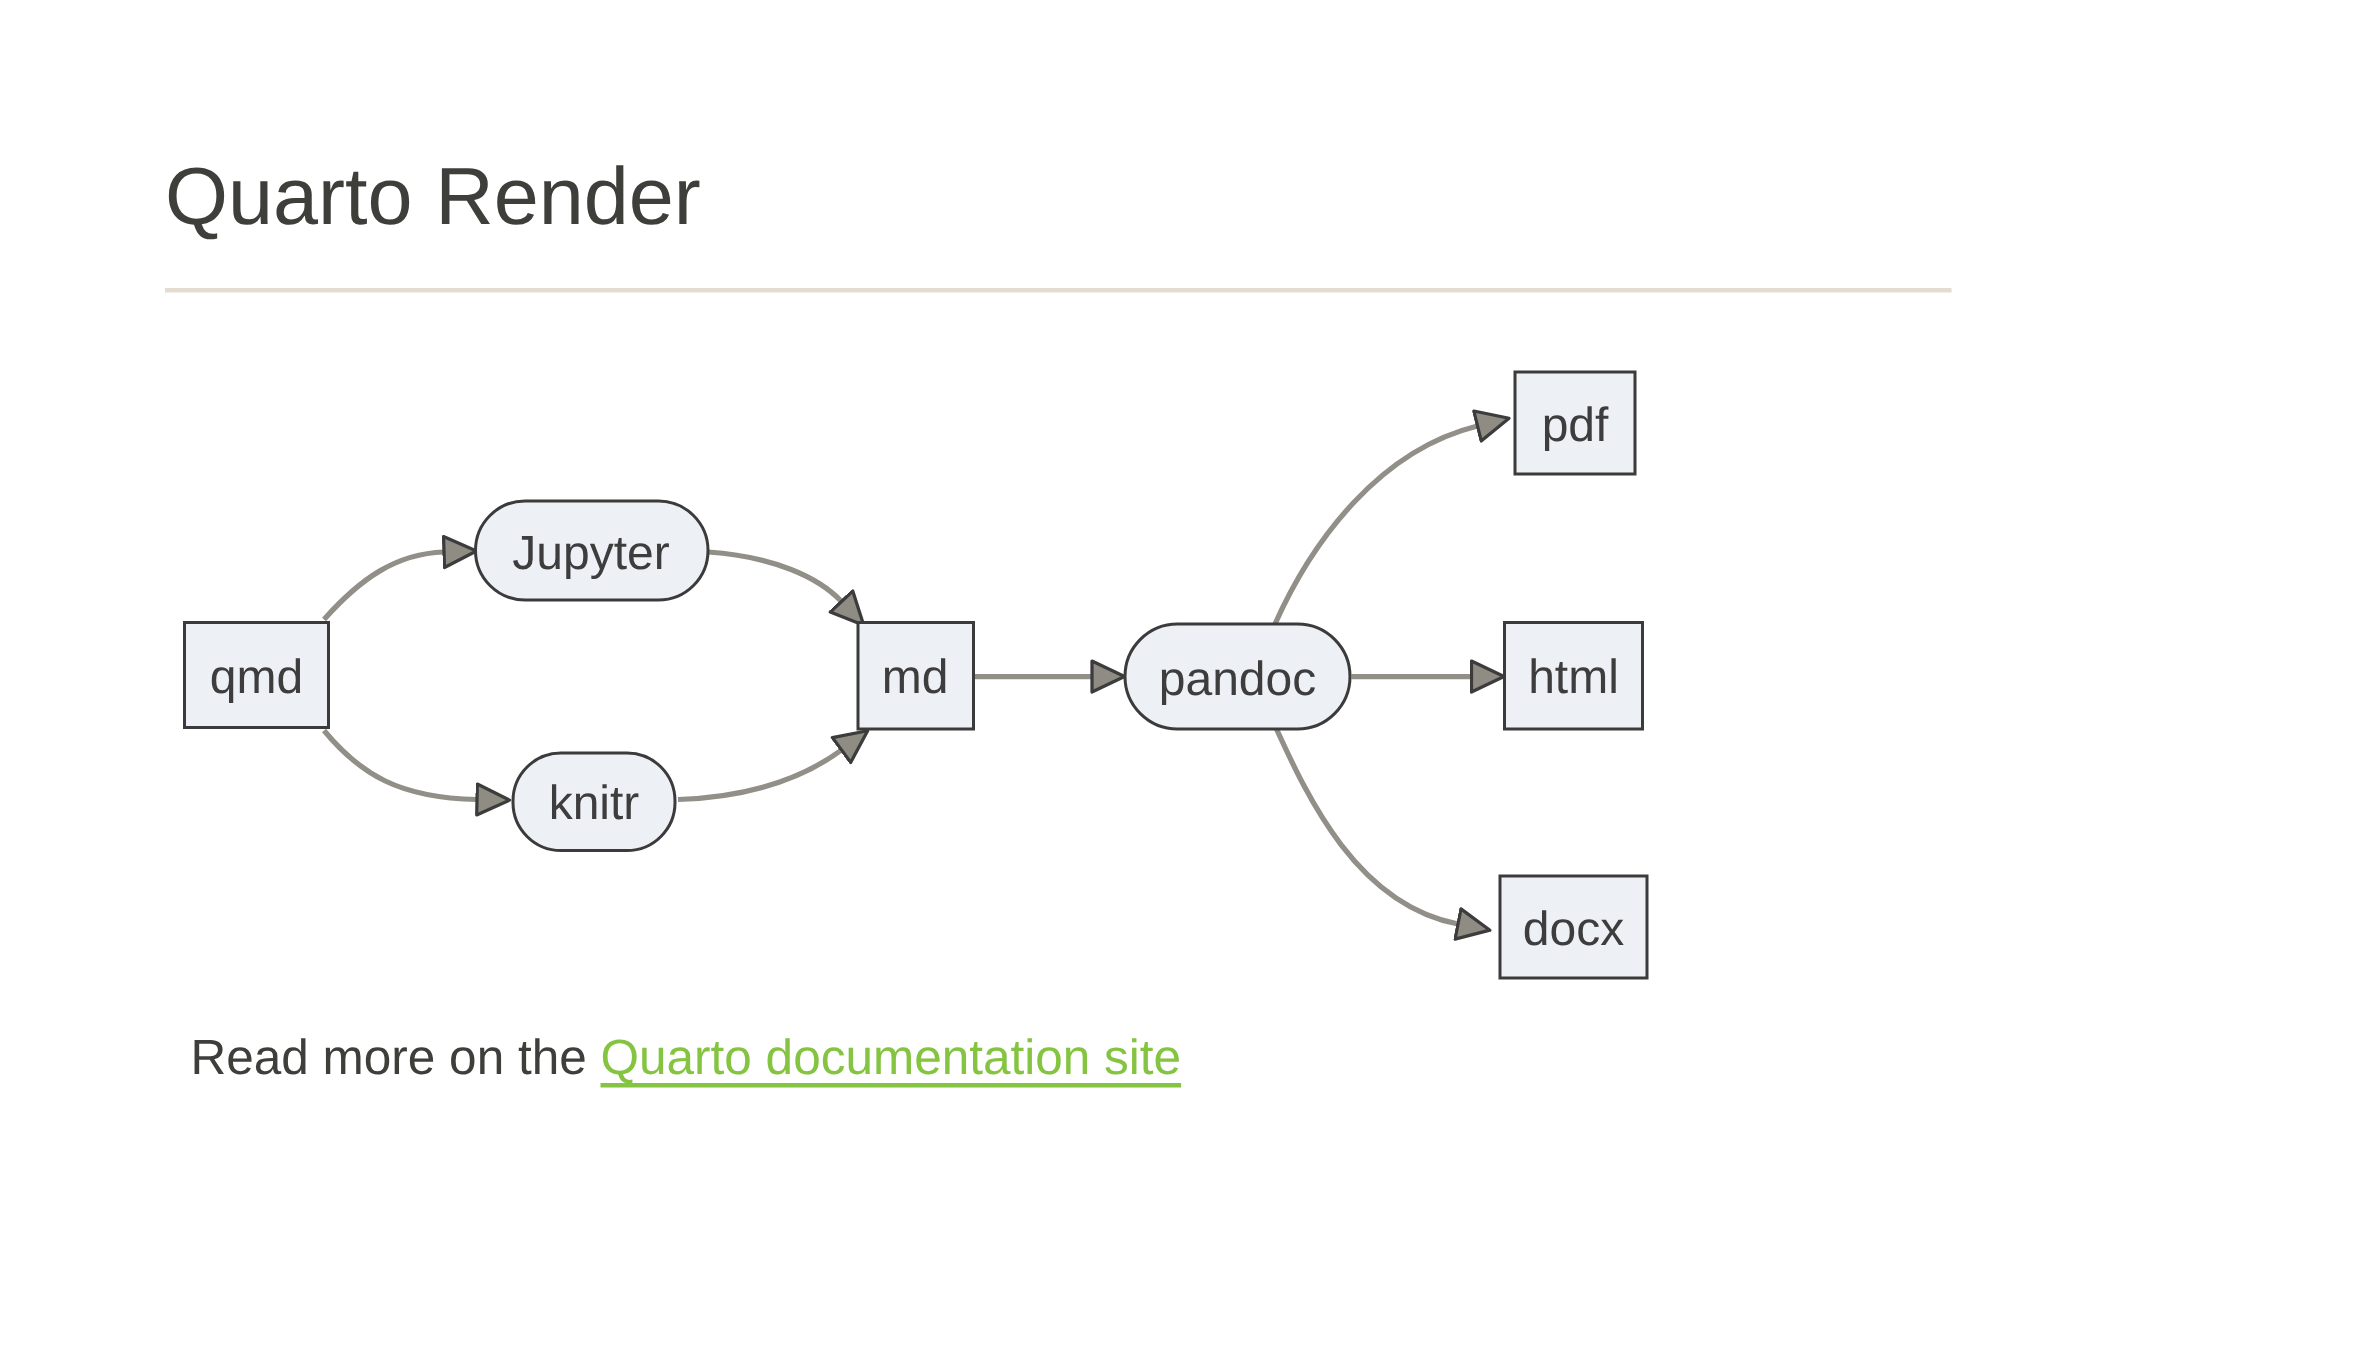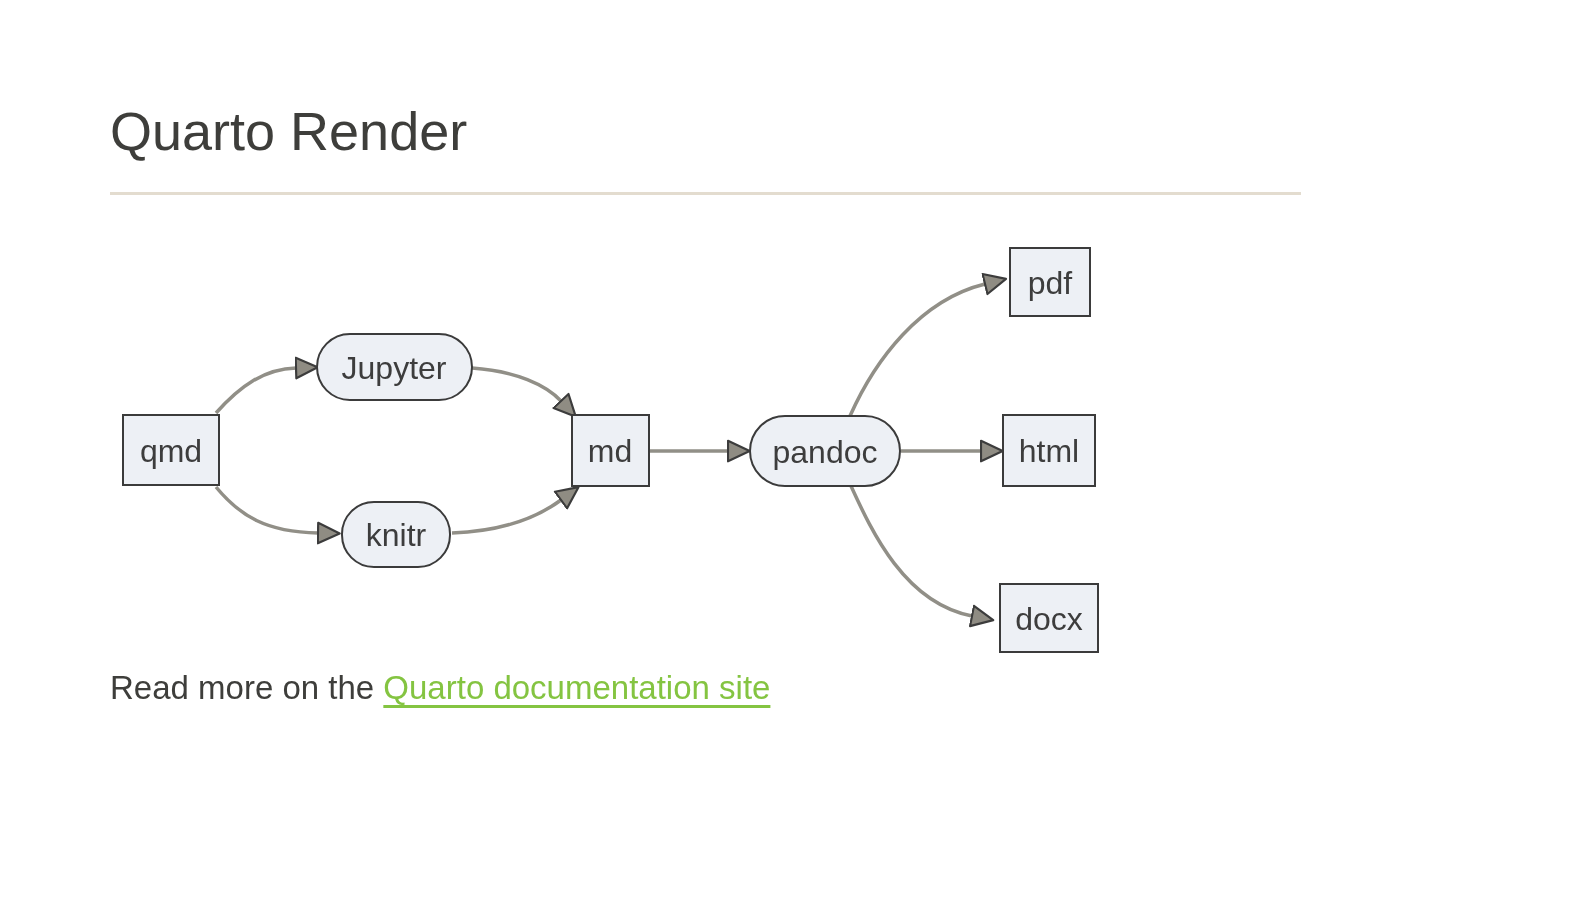"Read more on the Quarto" .read-more { margin: 0 -> 17px }
